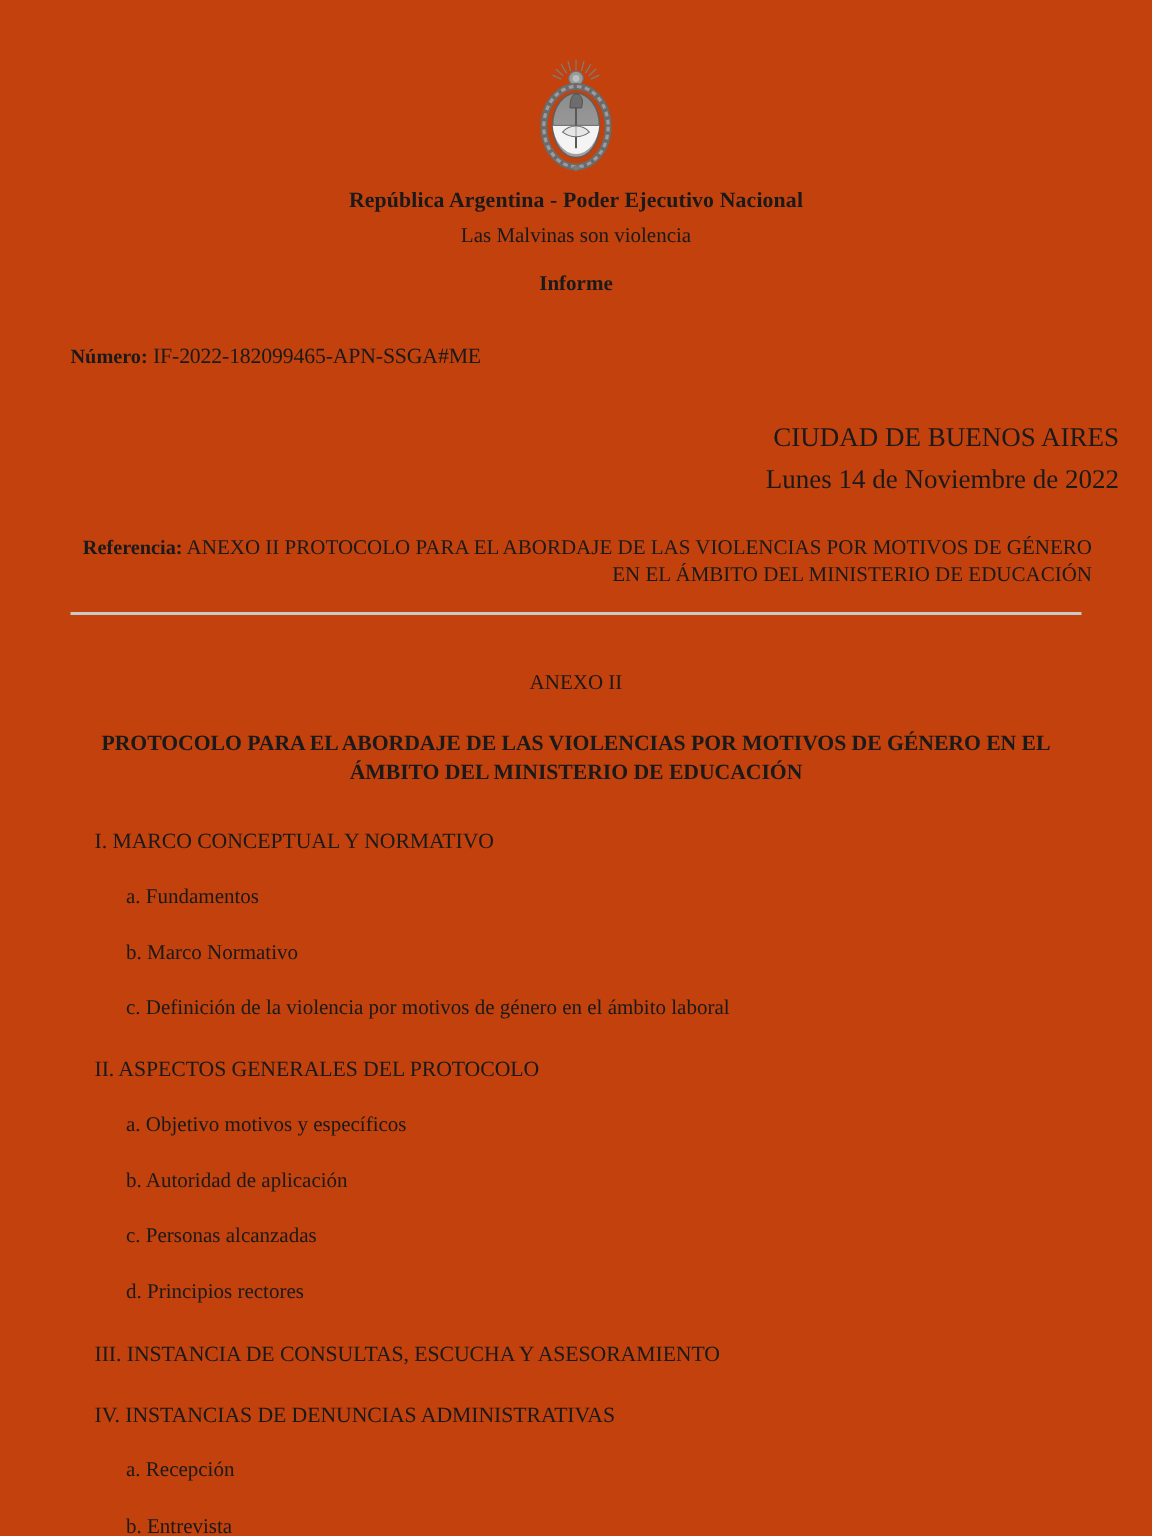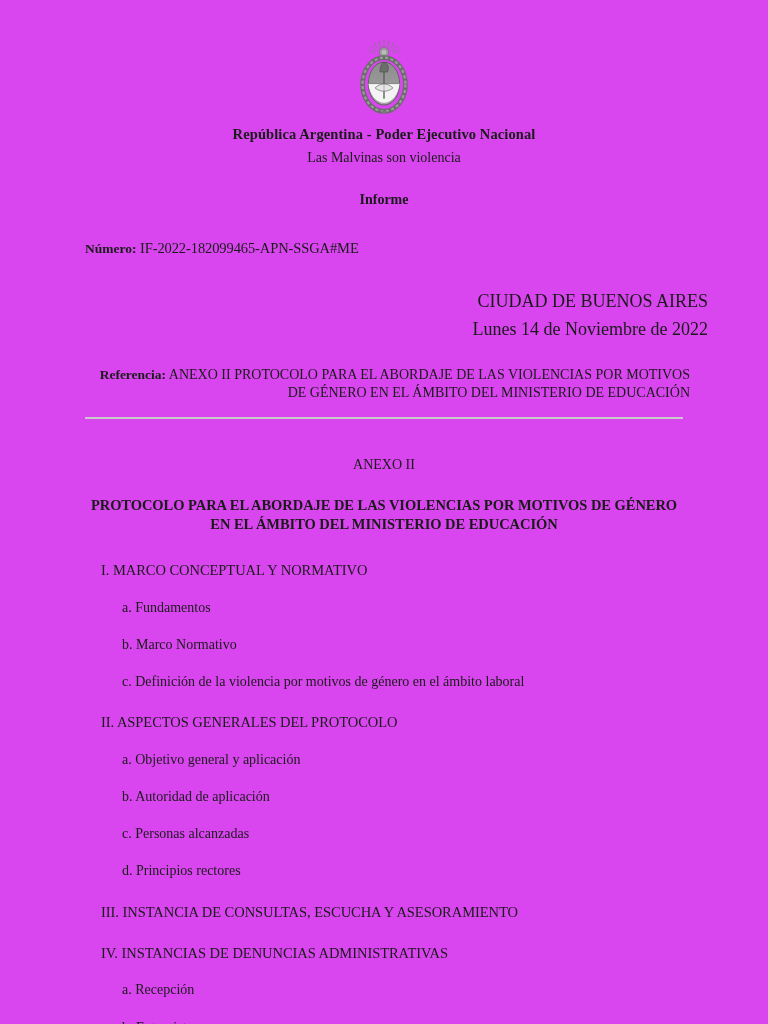"República Argentina - Poder Ejecutivo" .page { background: #d946ef -> #c2410c; padding: 0 58px -> 0 20px }
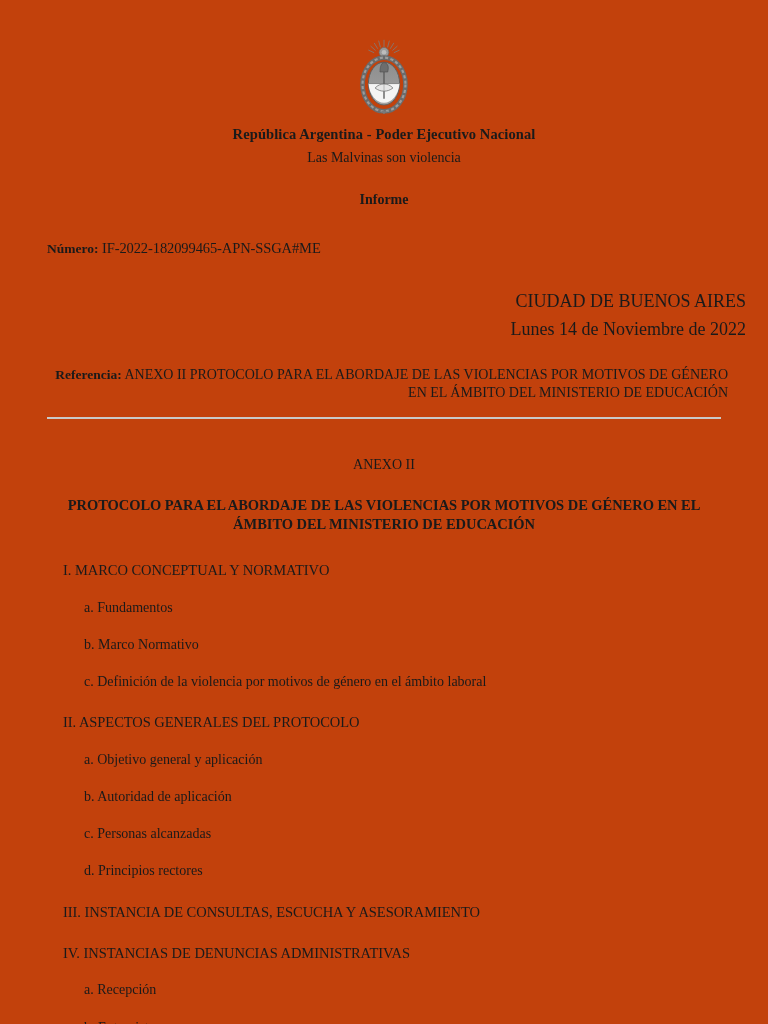"Informe" .doc-kind { margin-top: 25px -> 15px }
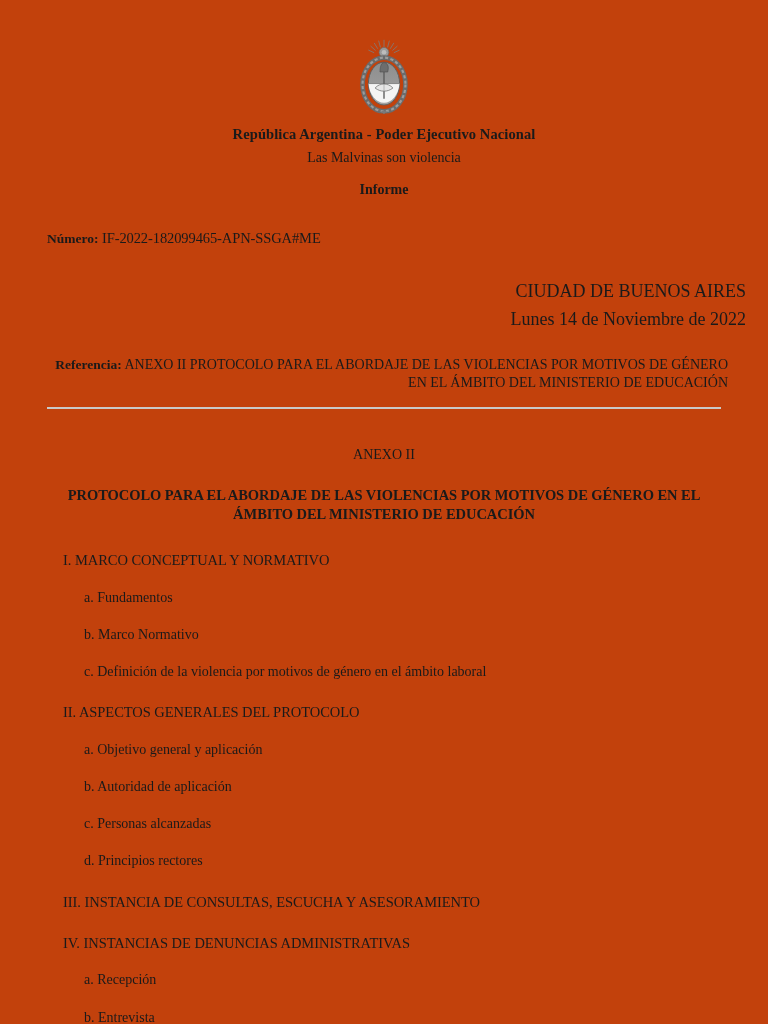"a. Objetivo general y aplicación" div.toc-item { text: general y aplicación -> motivos y específicos }
